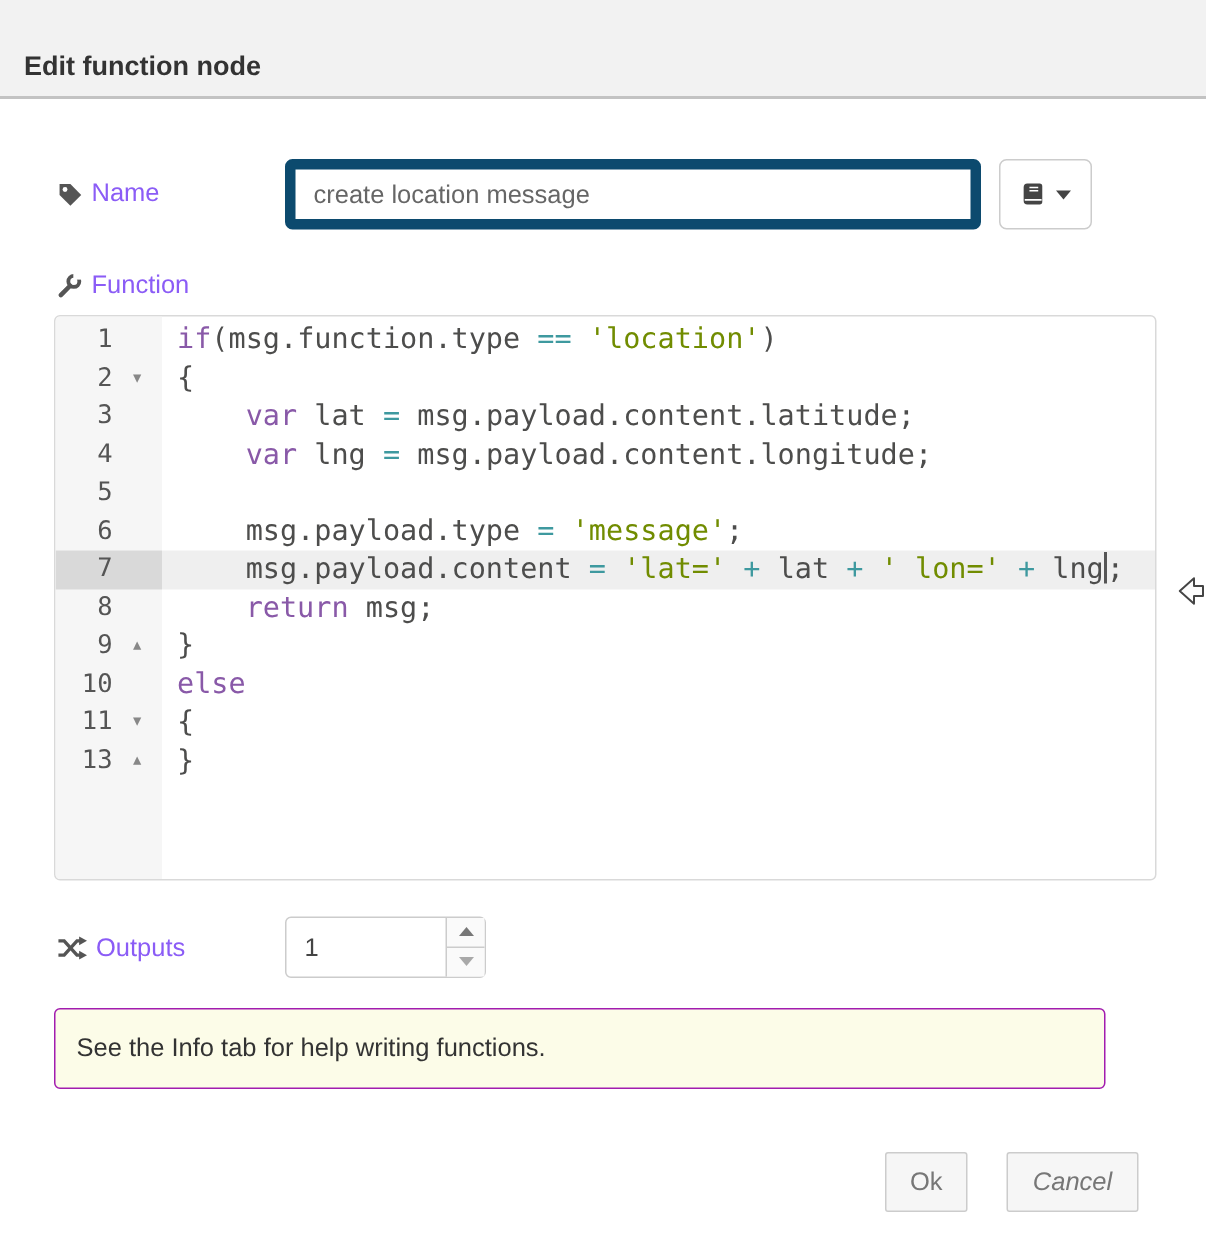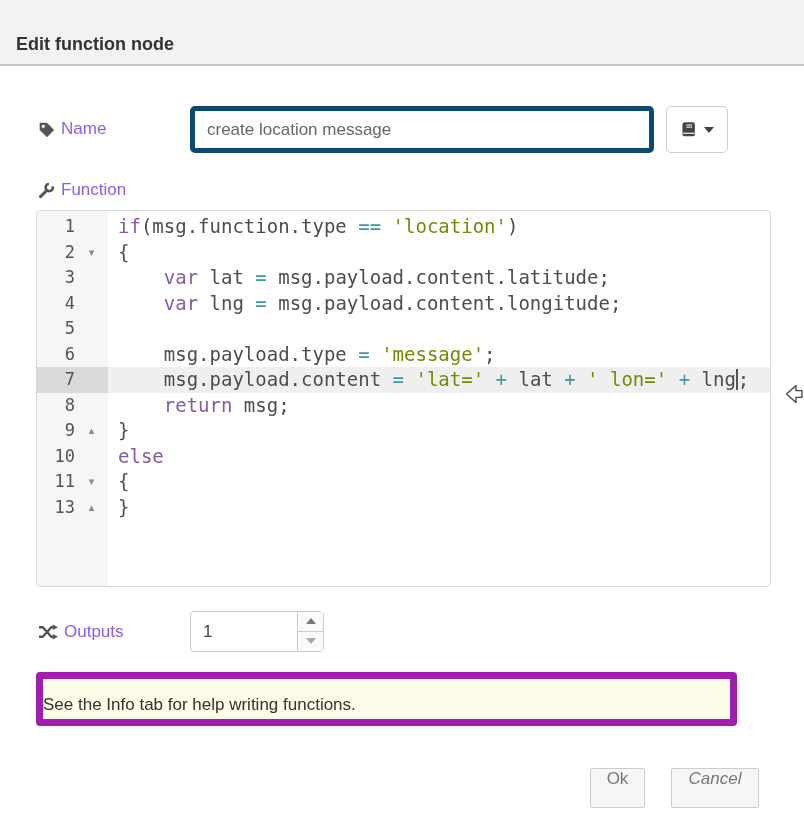"create location message" .name-input { border: 5px solid #0c4a6e -> 7px solid #0c4a6e }
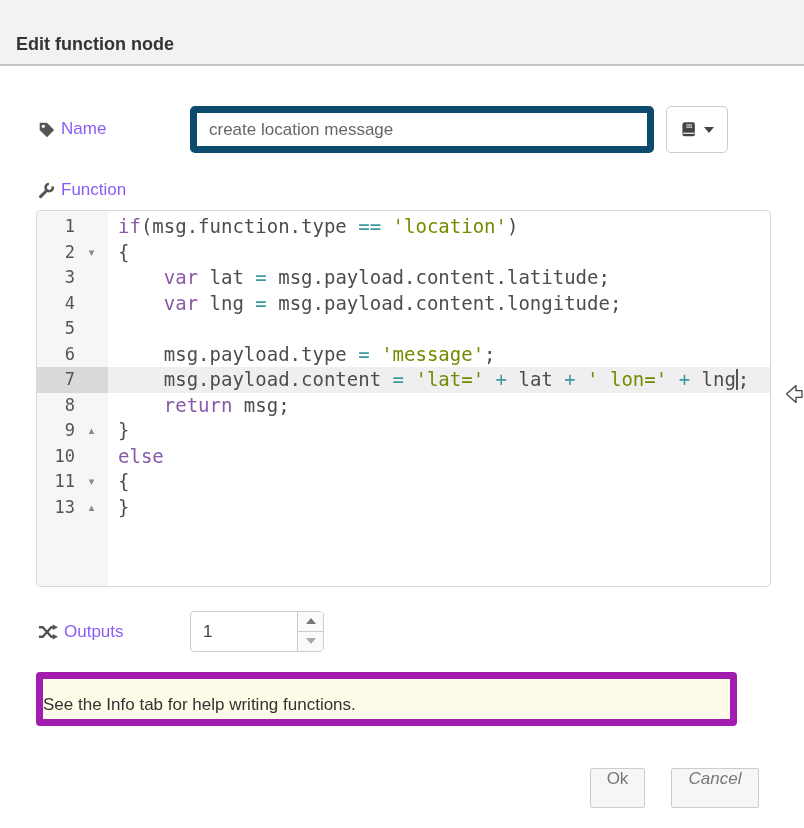"See the Info tab for" .form-tip { border: 7px solid #a21caf -> 1px solid #a21caf; padding-left: none -> 14px }
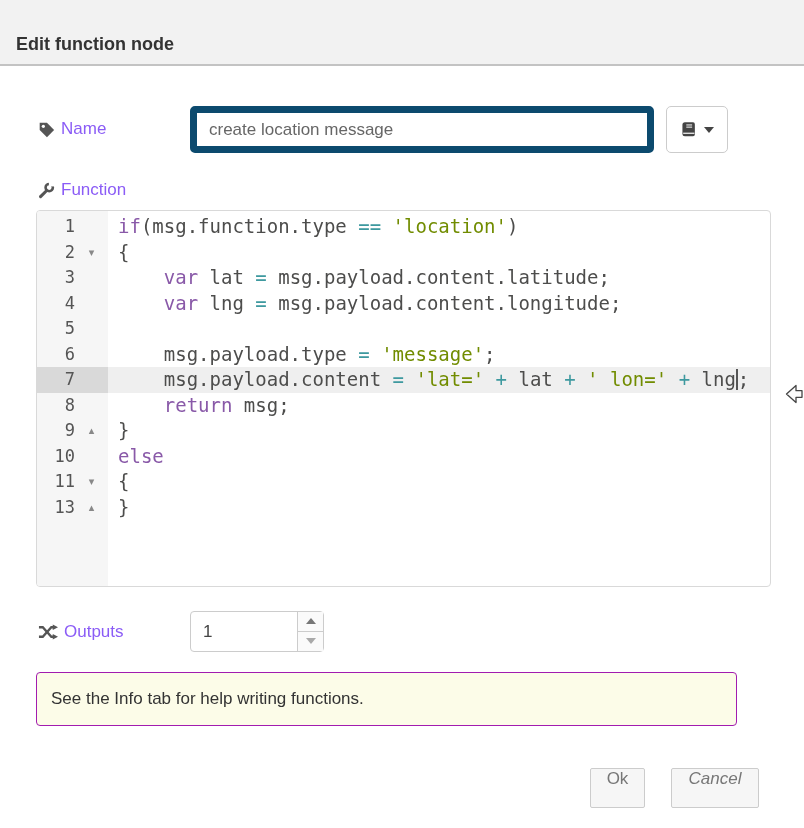"Ok" .btn { align-items: none -> center }
